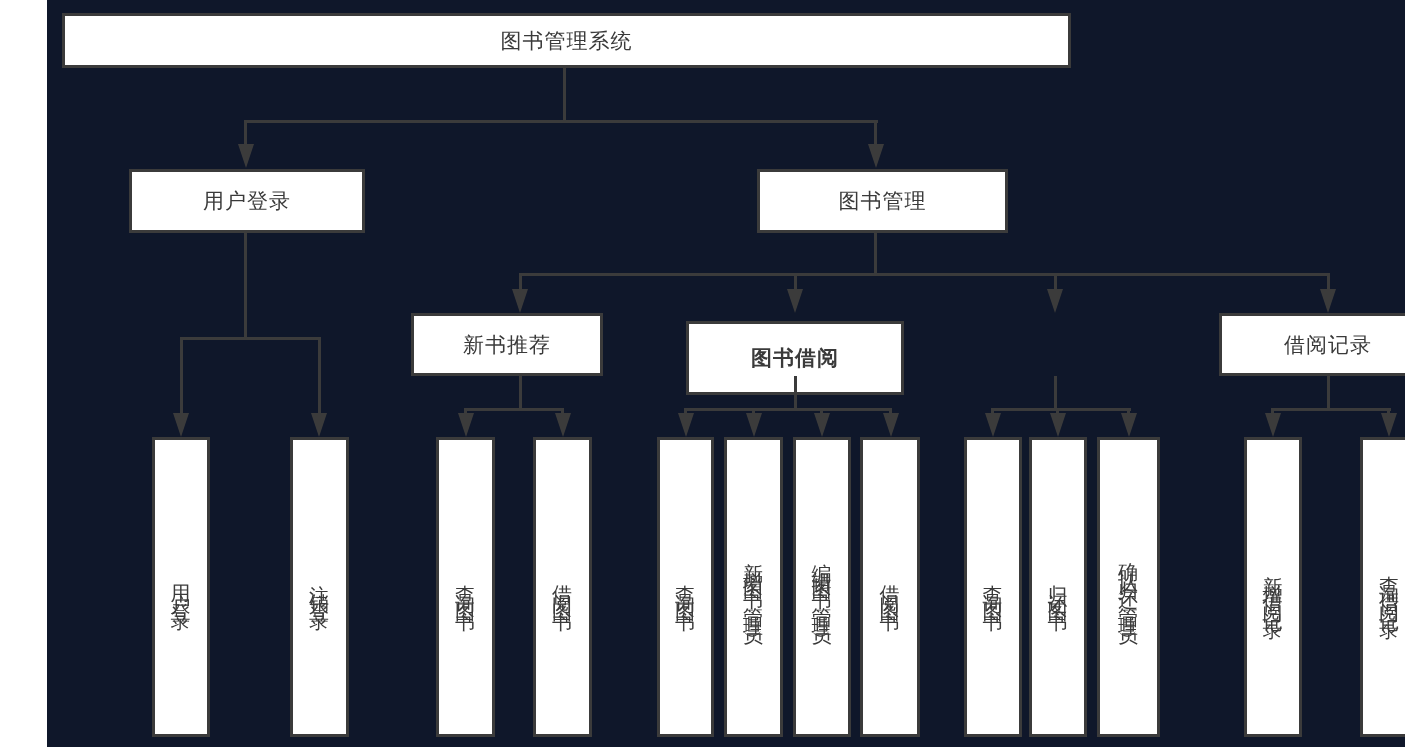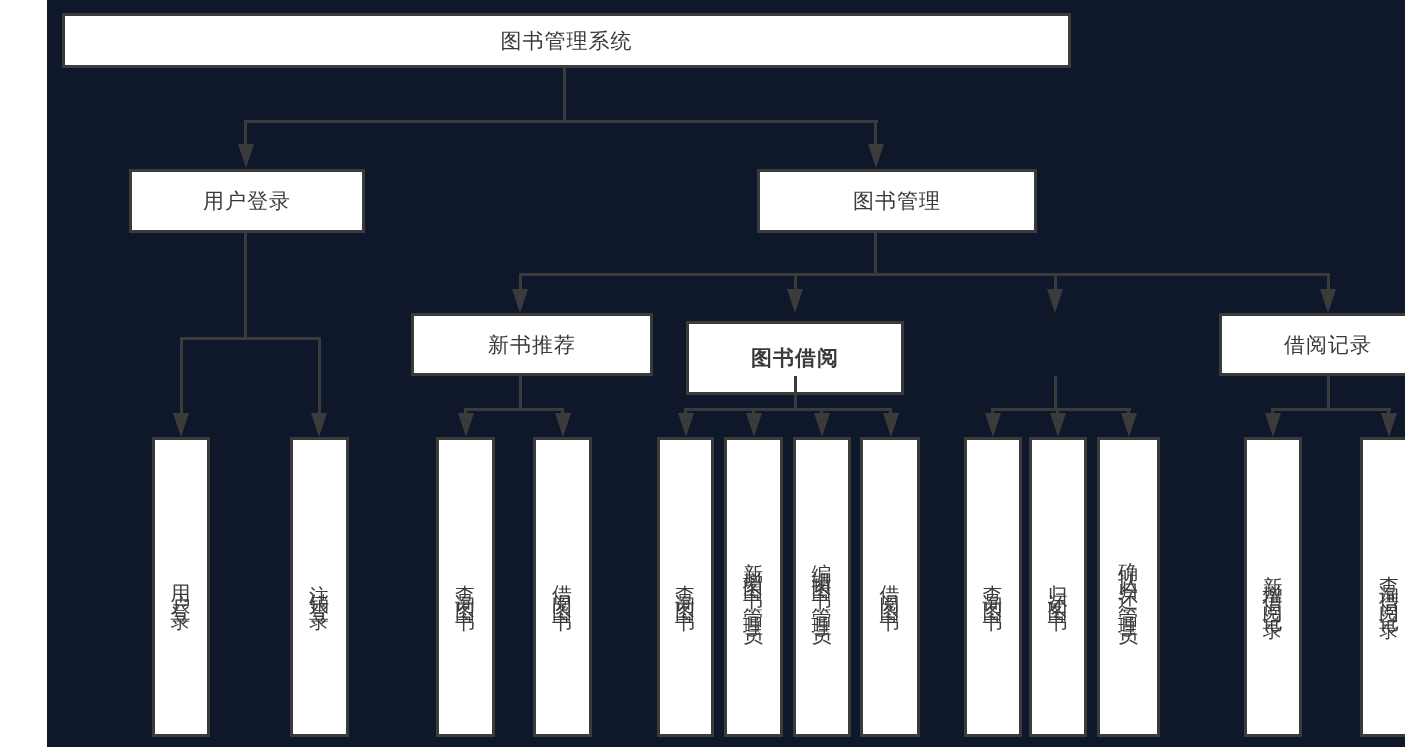"图书管理" div.box { width: 280px -> 251px }
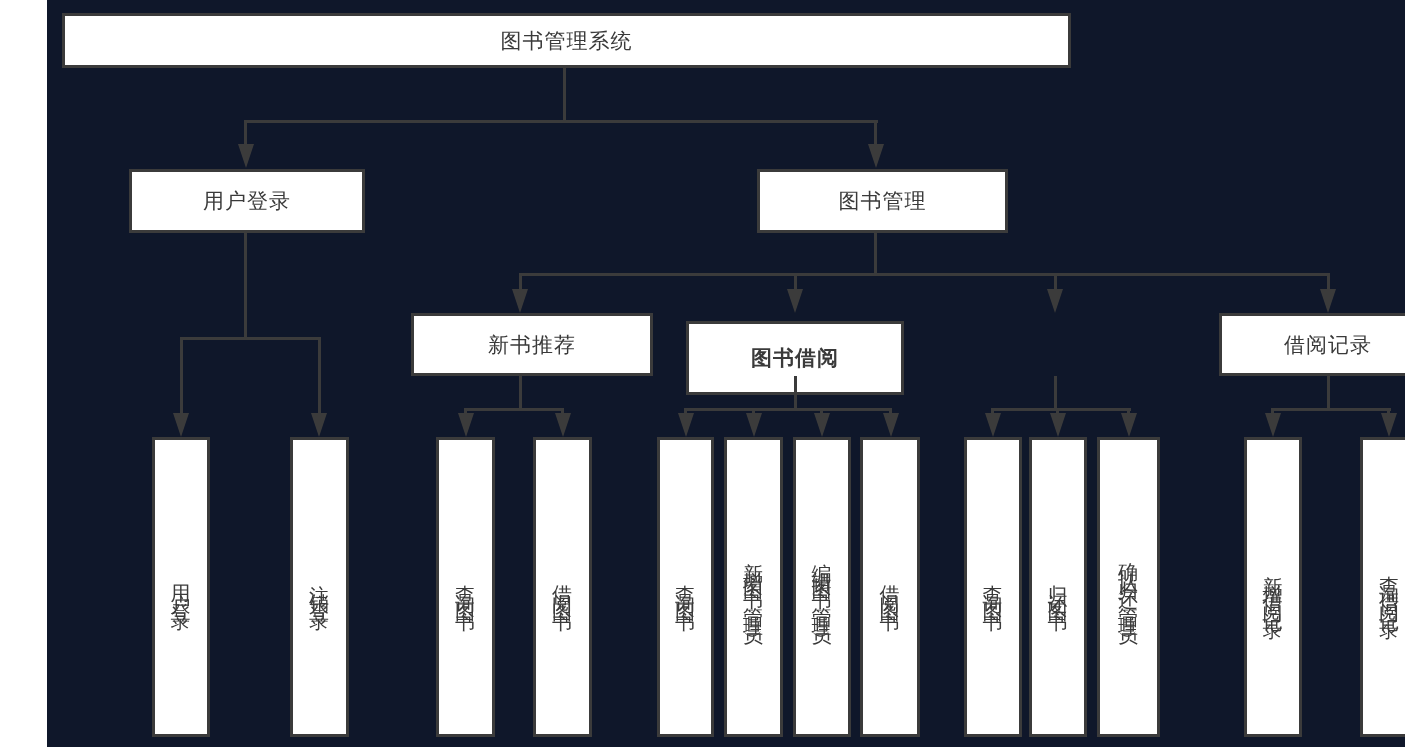"新书推荐" div.box { width: 242px -> 192px }
